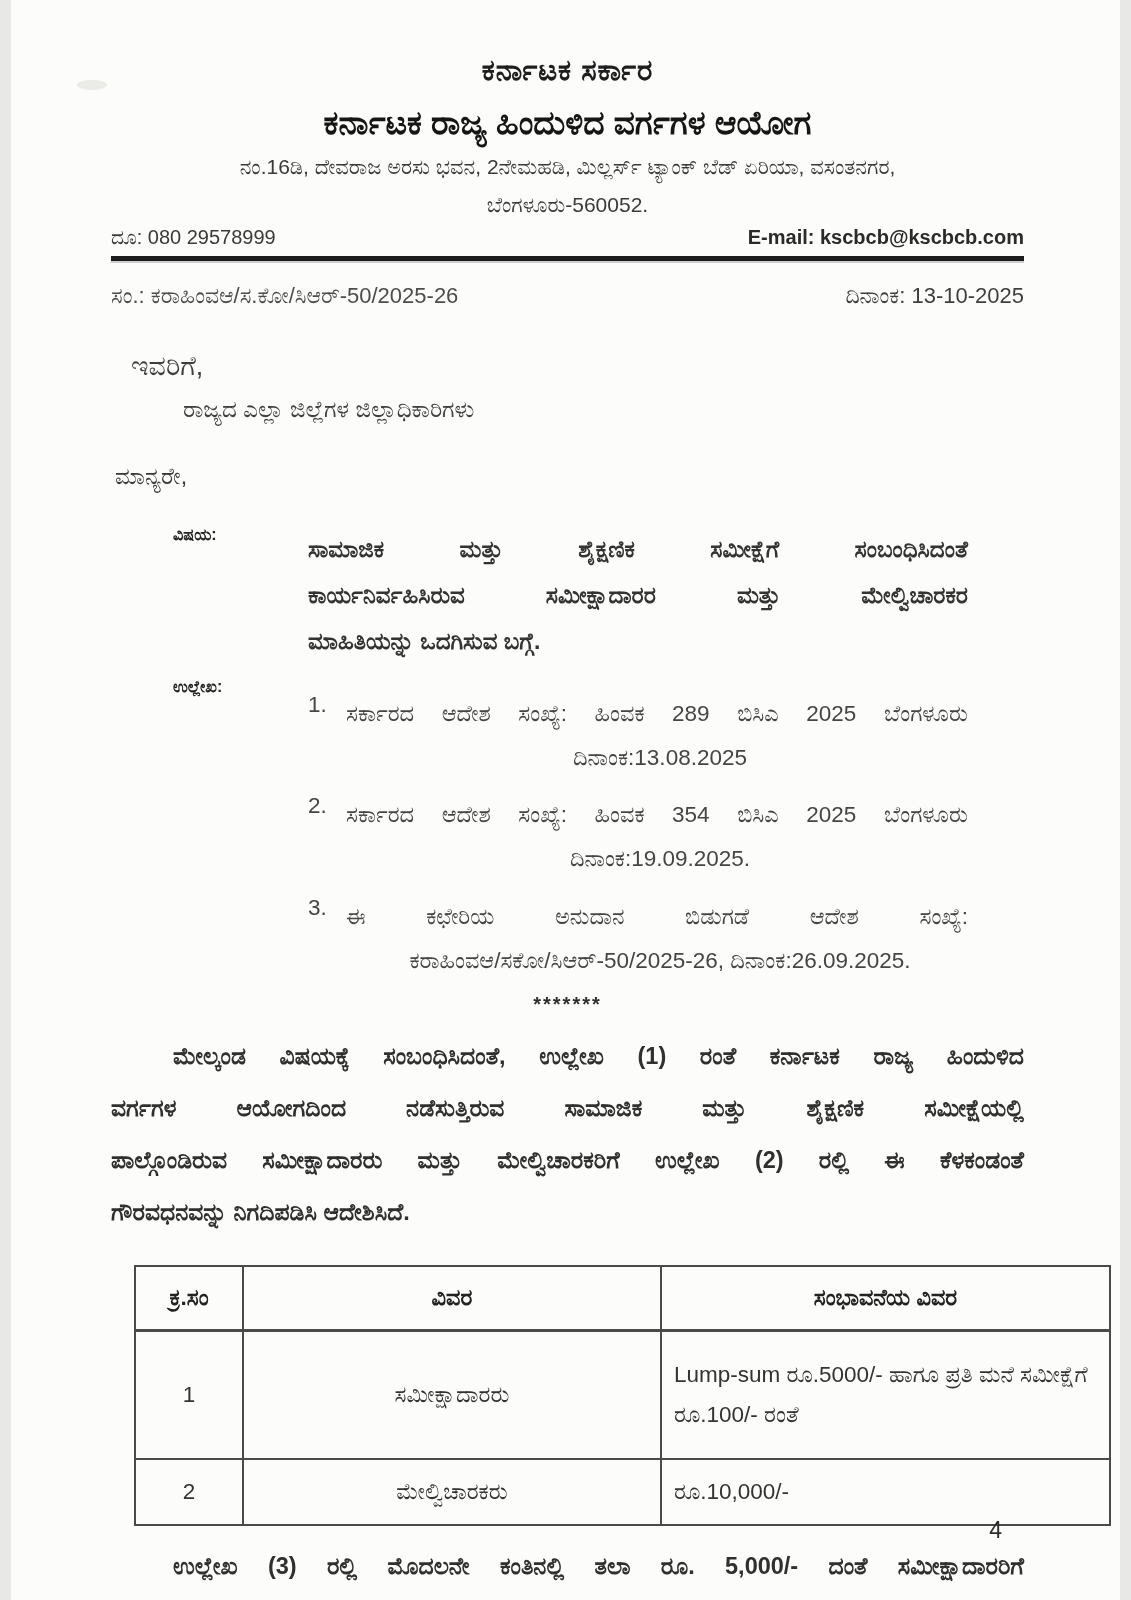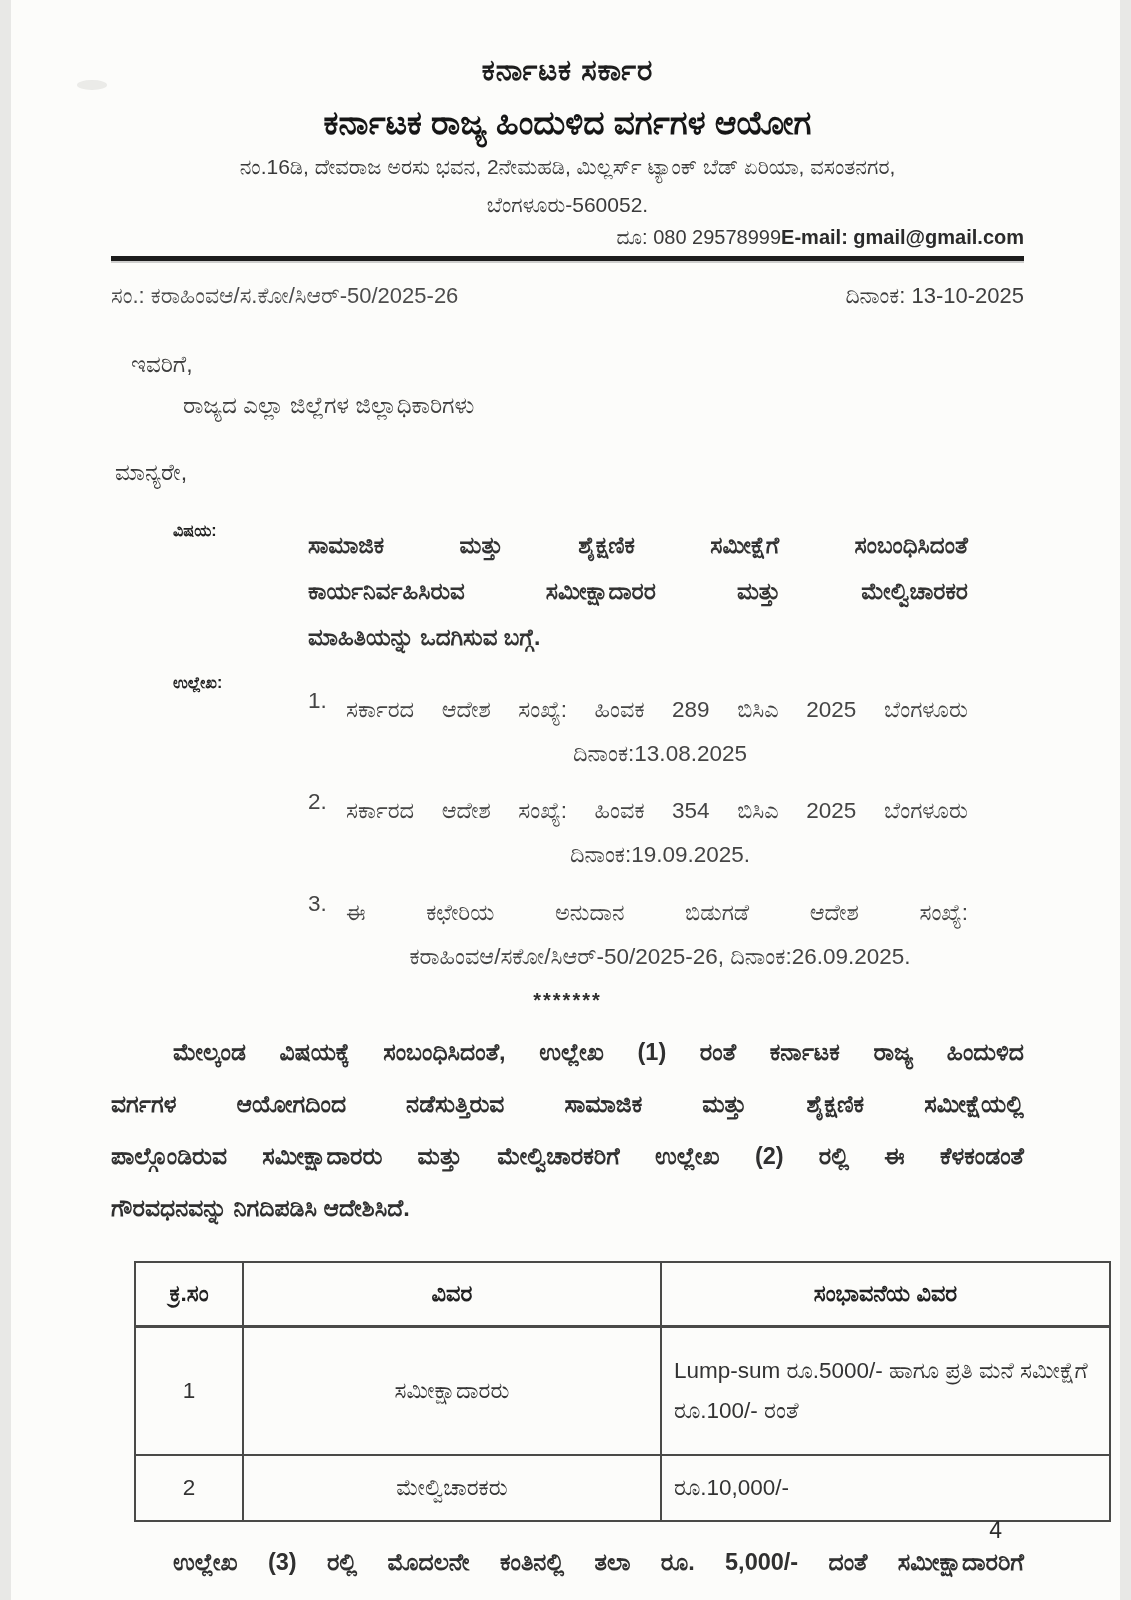"ದೂ: 080 29578999" .lh-contact { justify-content: flex-end -> space-between }
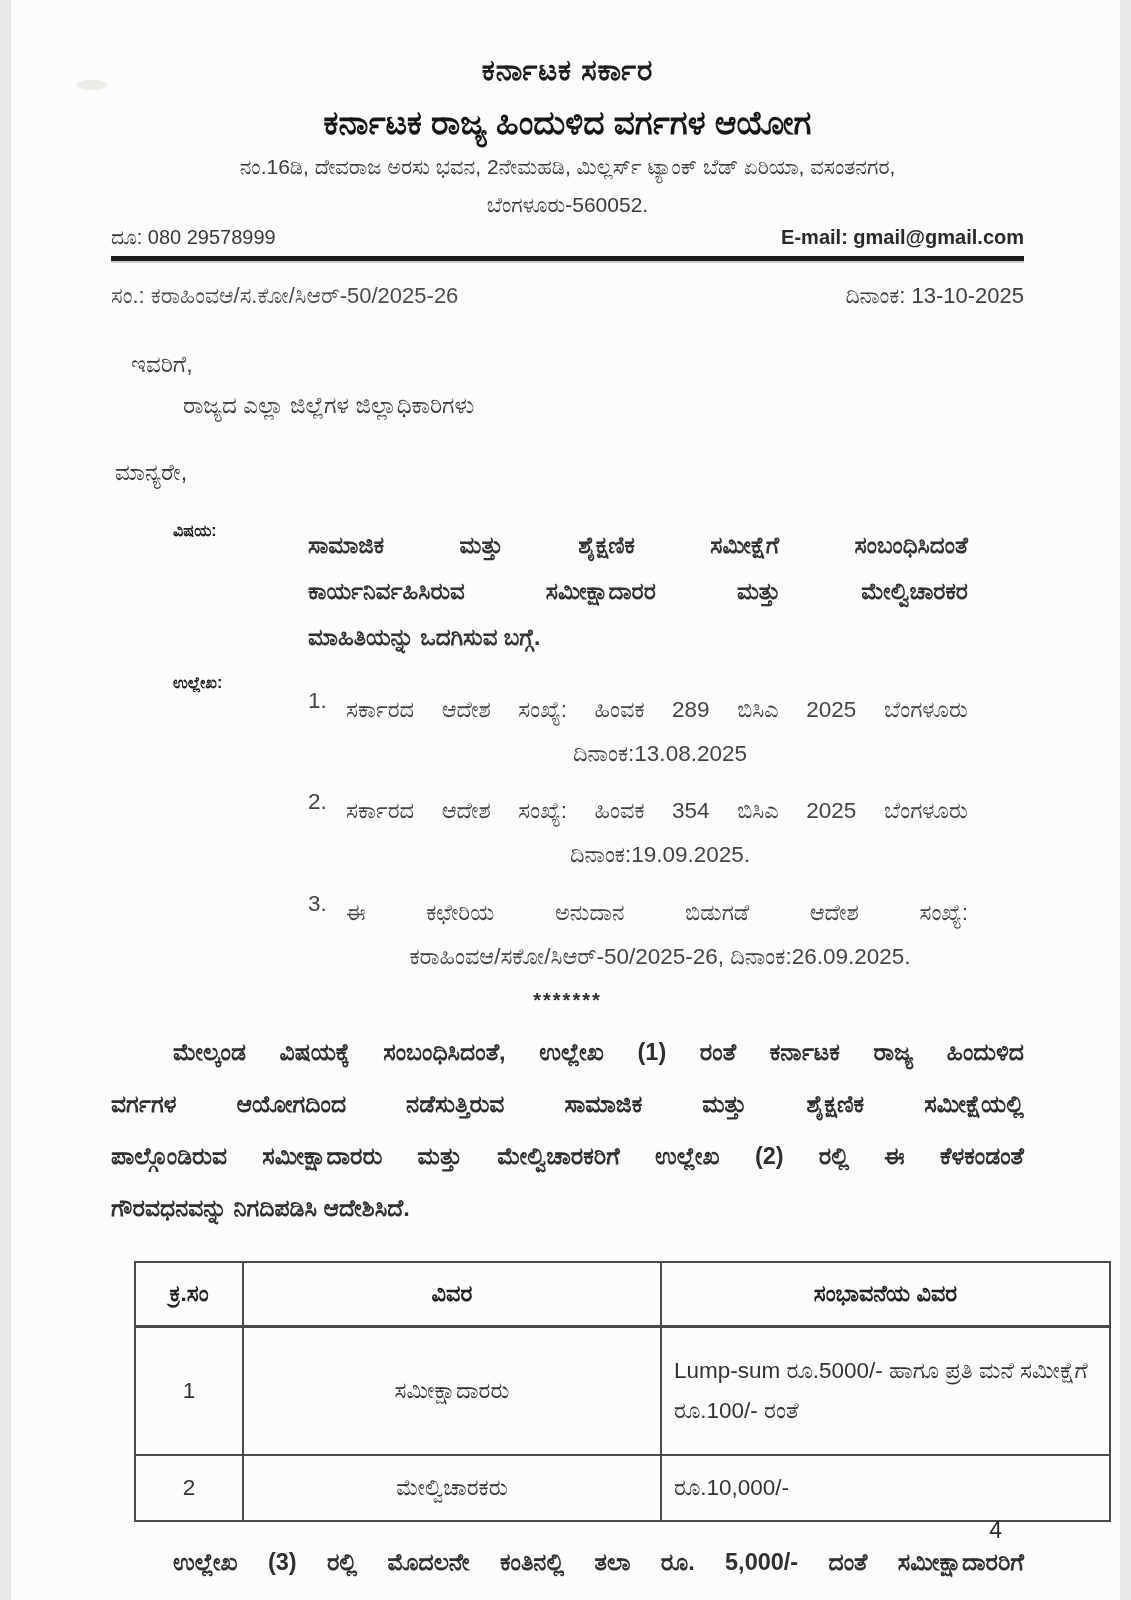"E-mail: gmail@gmail.com" span.email { text: gmail@gmail.com -> kscbcb@kscbcb.com }
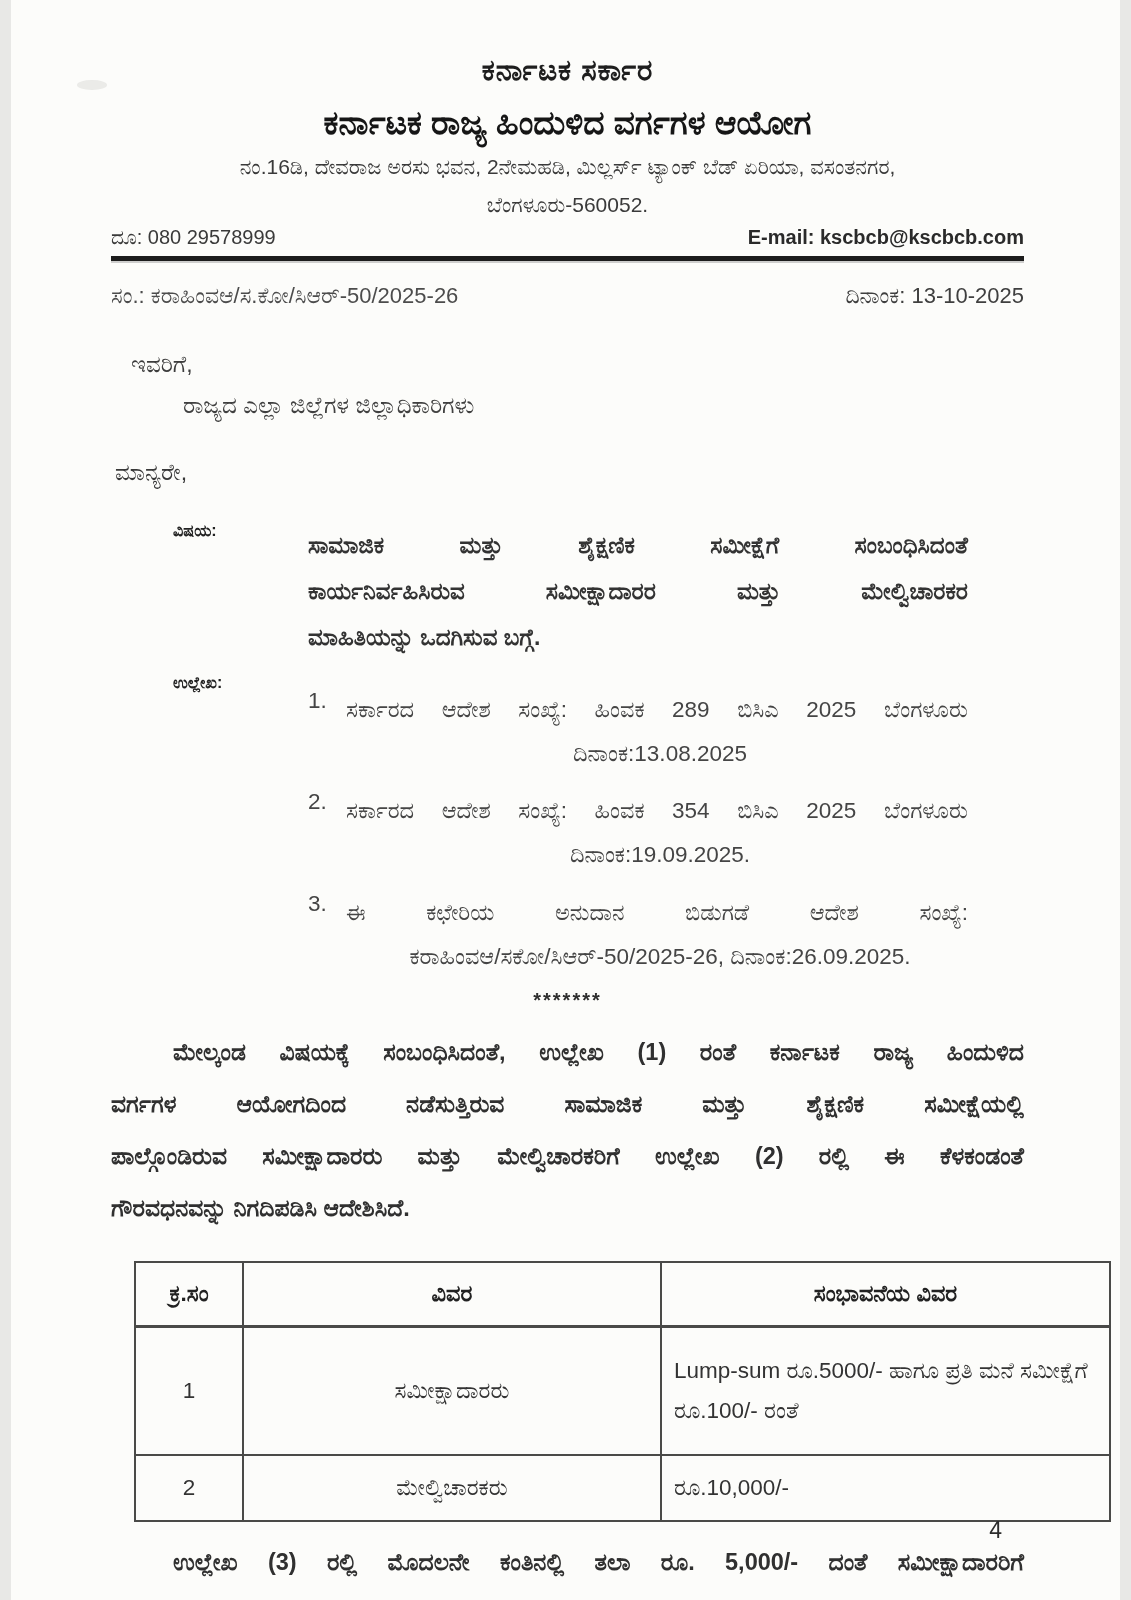"ಇವರಿಗೆ," .to-label { font-size: 23px -> 27px }
